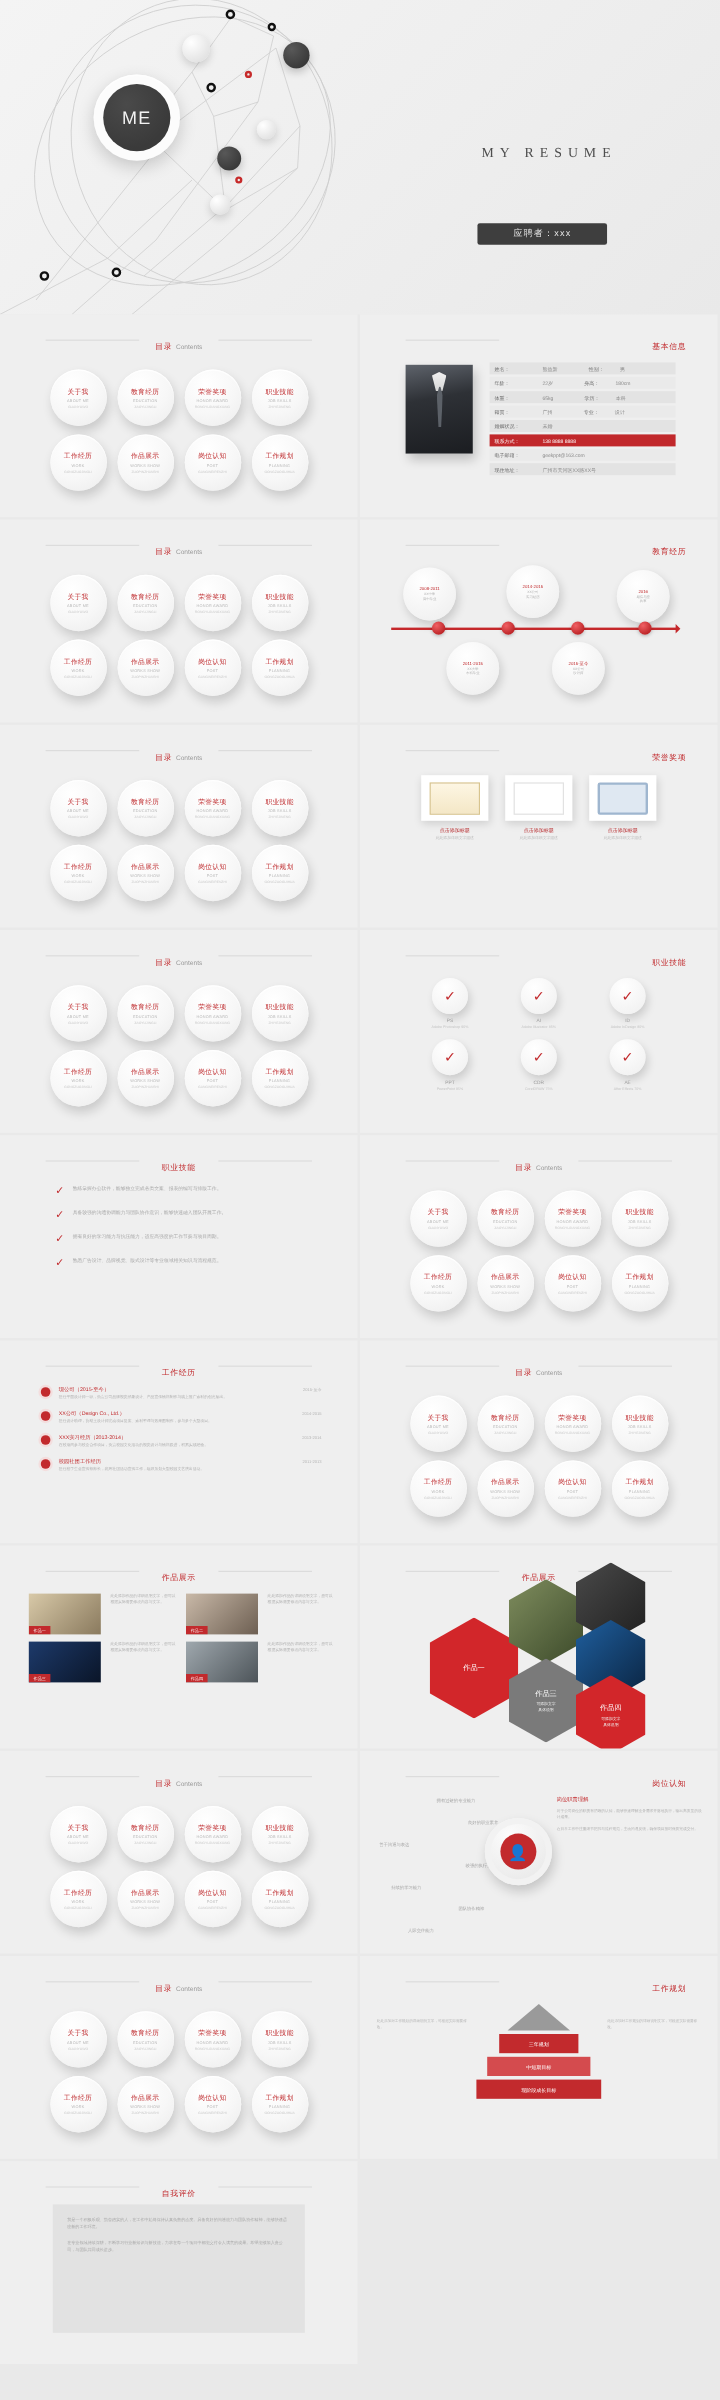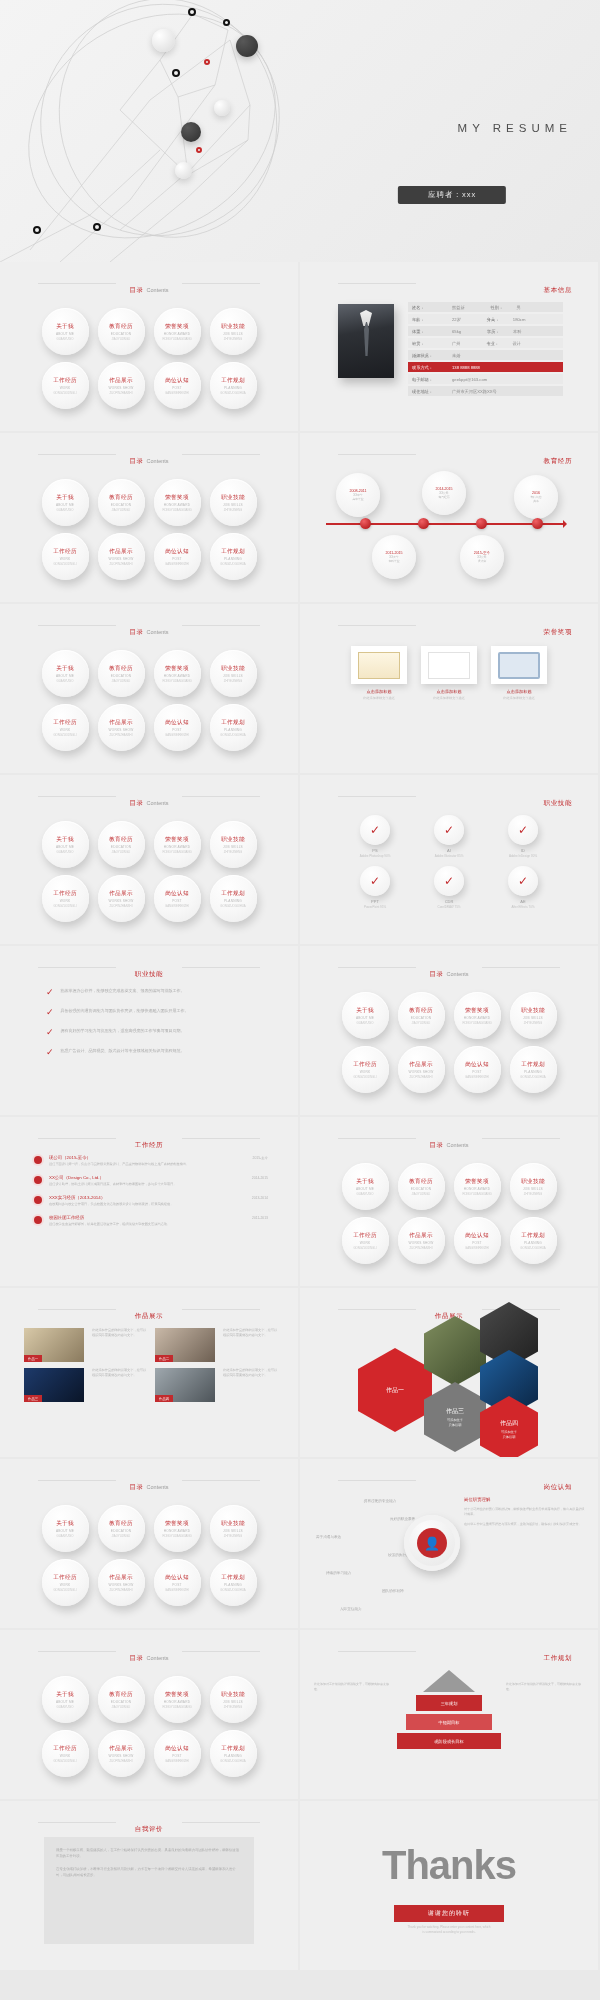"ME" div.me-circle { html: none -> <div> <div>ME</div> </div> }
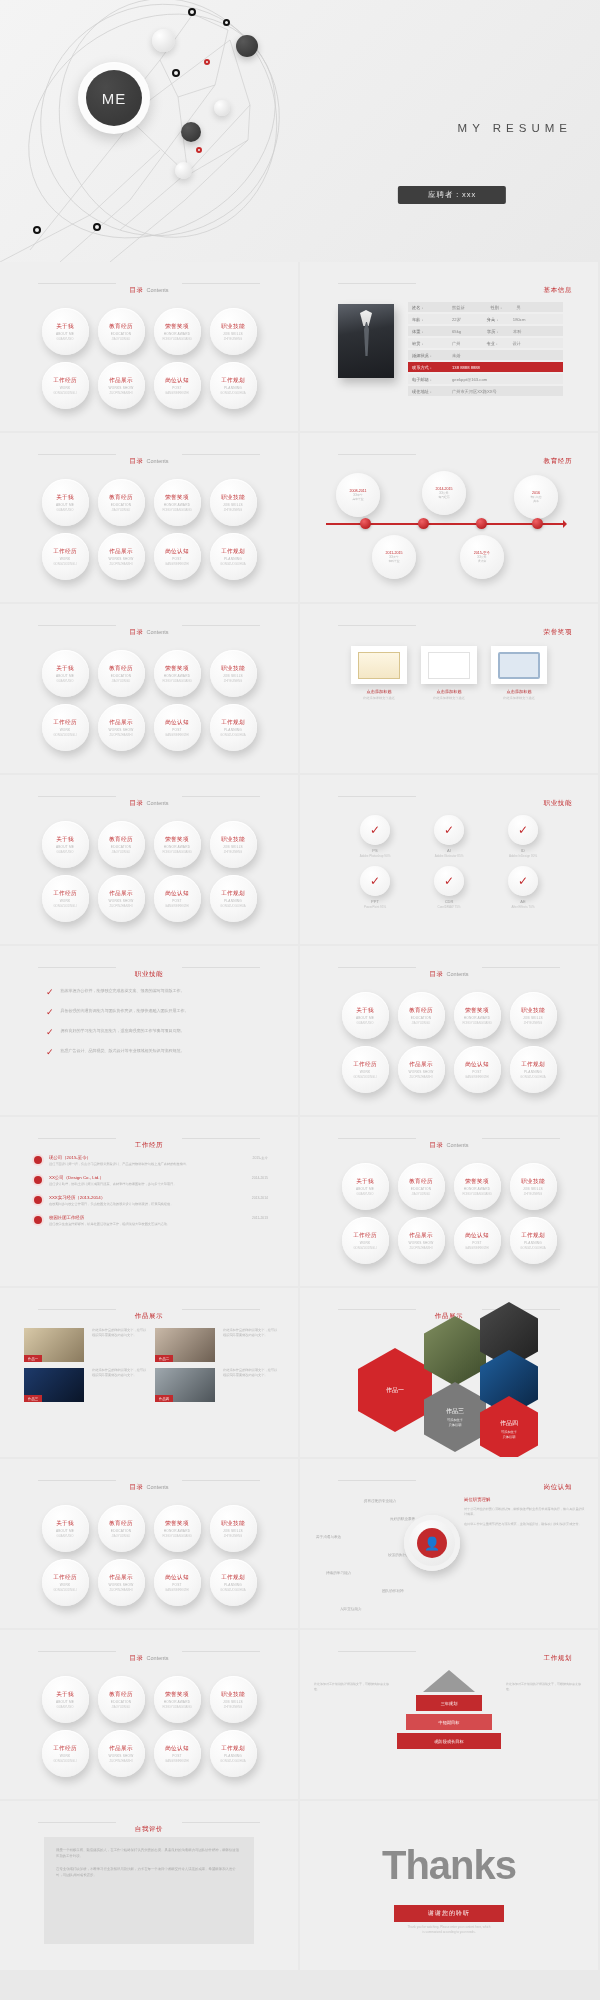"MY RESUME" .my-resume { font-family: Liberation Sans, sans-serif -> Liberation Serif, serif; text-align: right -> center }
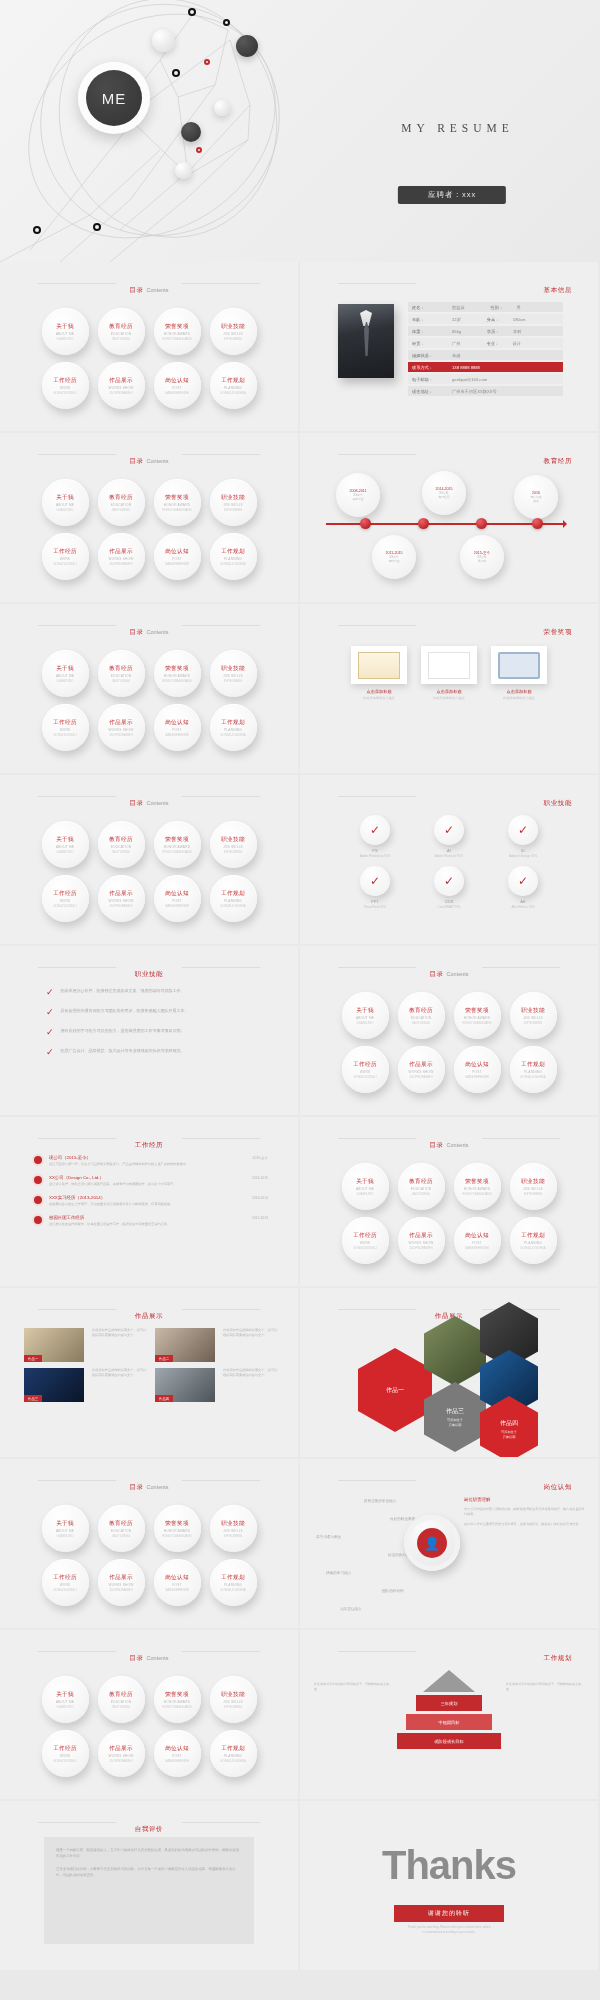"Thanks" div.slide { html: <div> <div>Thanks</div> <div>谢谢您的聆听</div> <div>Thank you for watching. Please enter your content here, which is summarized according to your needs.</div> </div> -> none }
